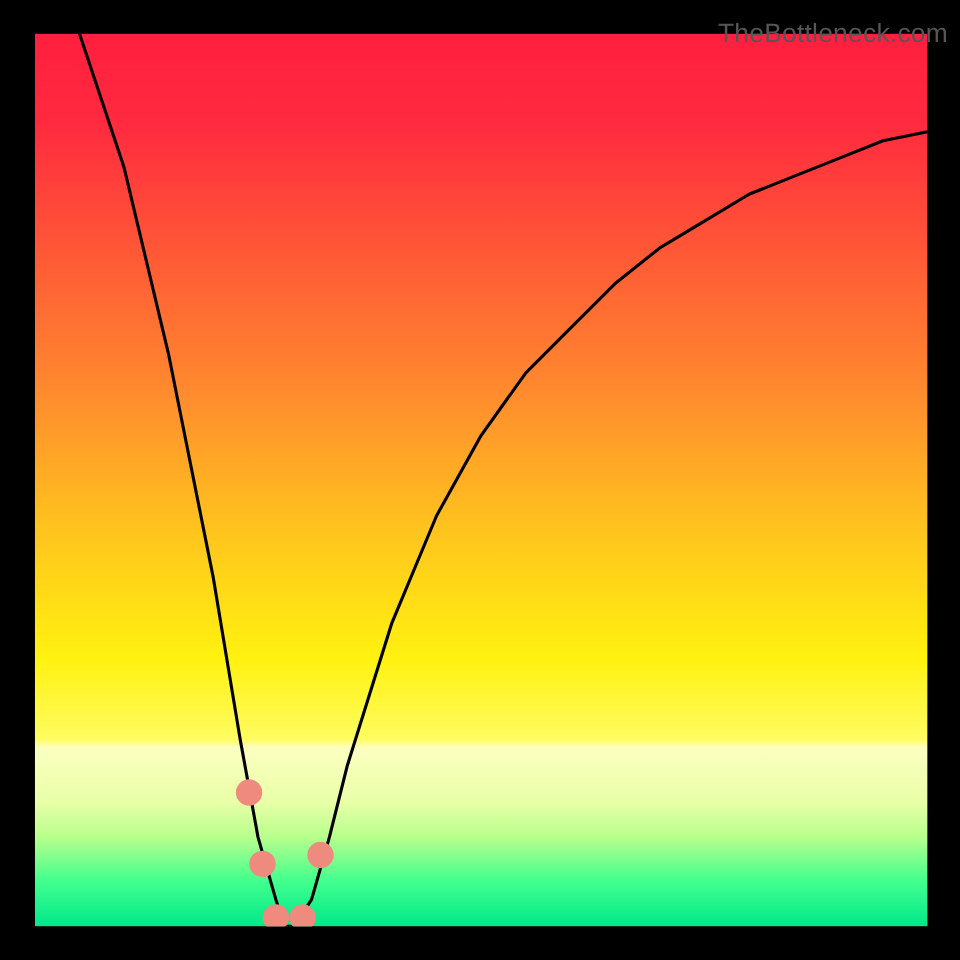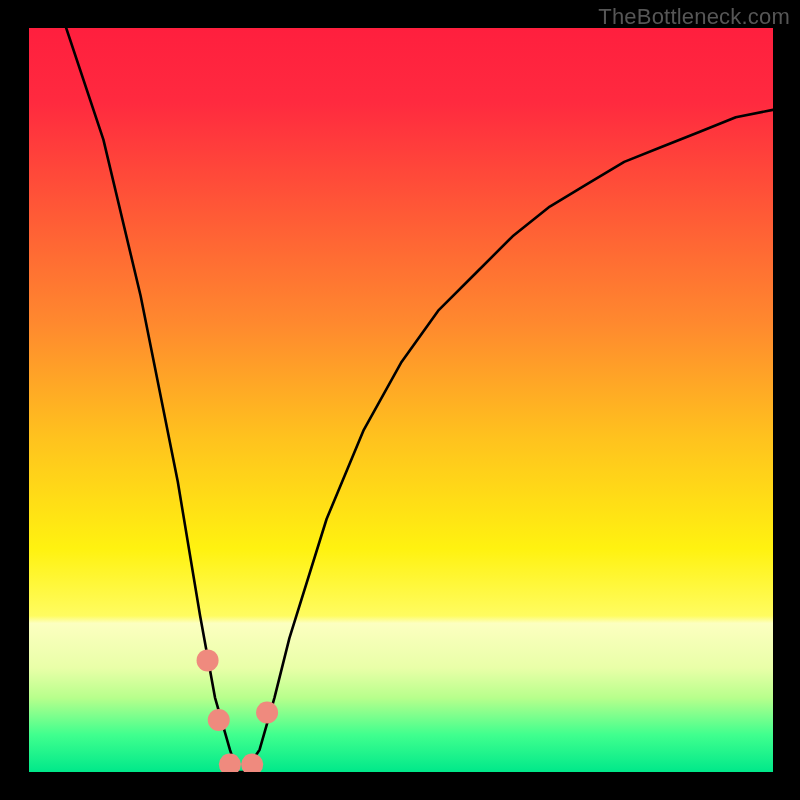"TheBottleneck.com" .watermark { top: 4px -> 15px }
